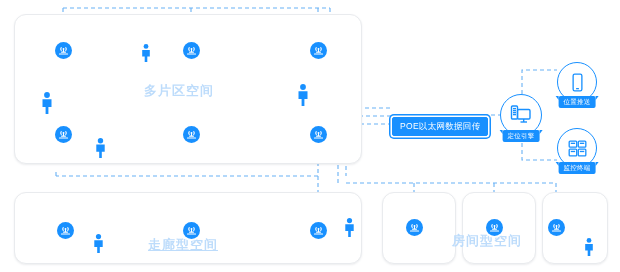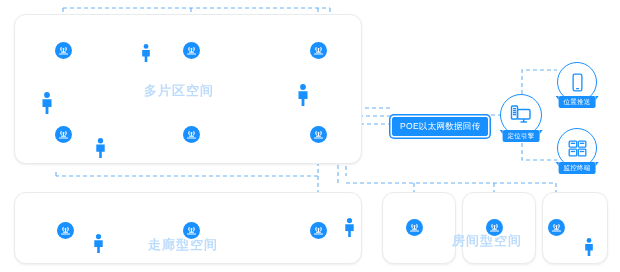"走廊型空间" div.zone-label { text-decoration: none -> underline }
